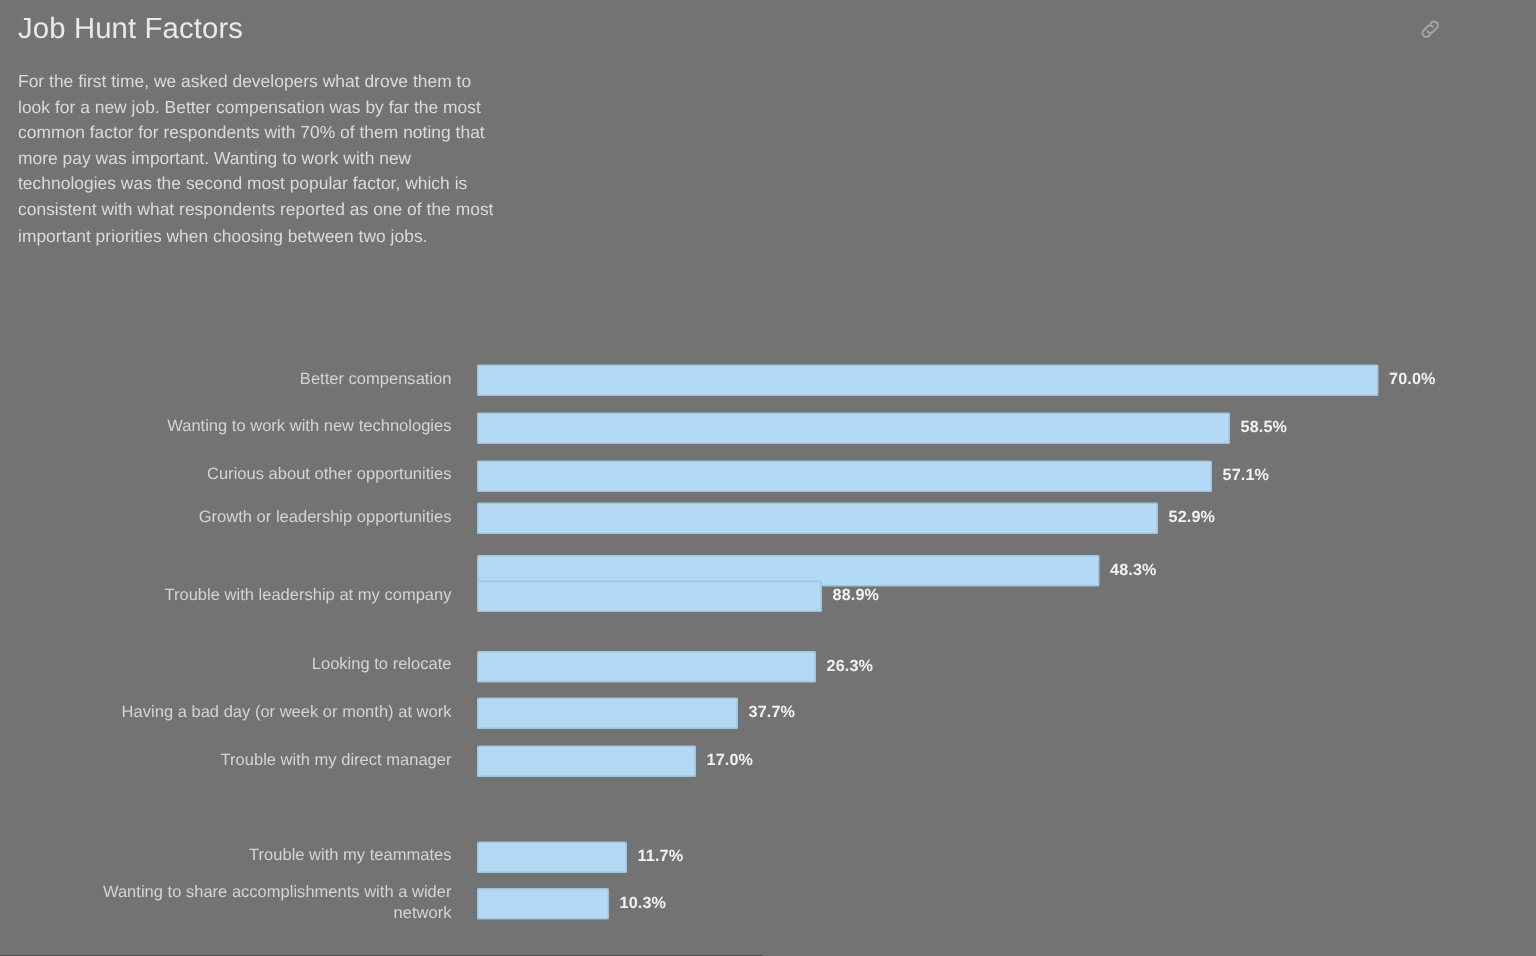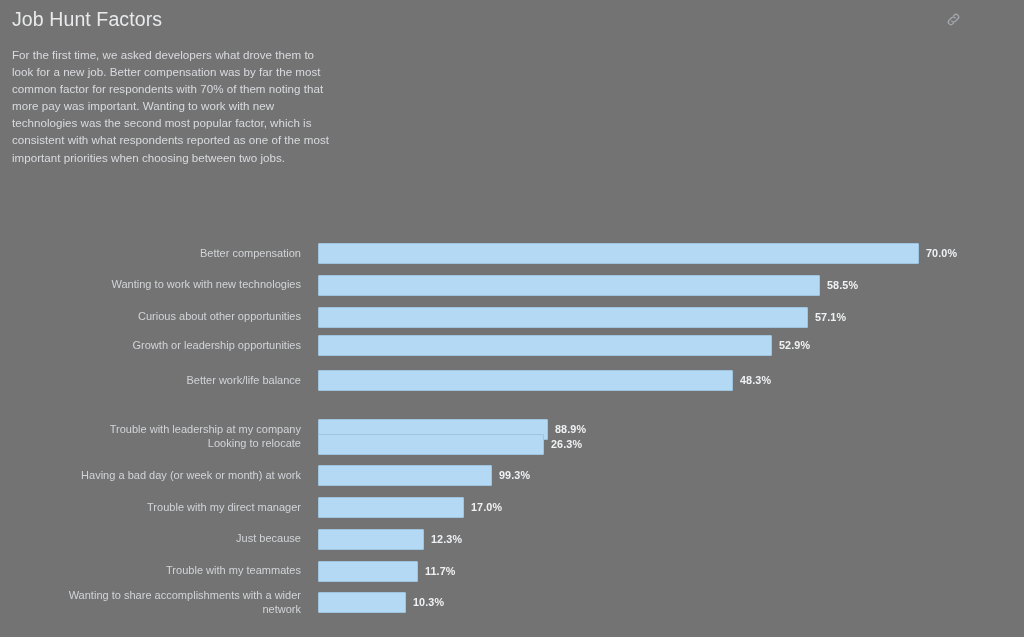"Better work/life balance" div.bar-label { html: <div>Better work/life balance</div> -> none }
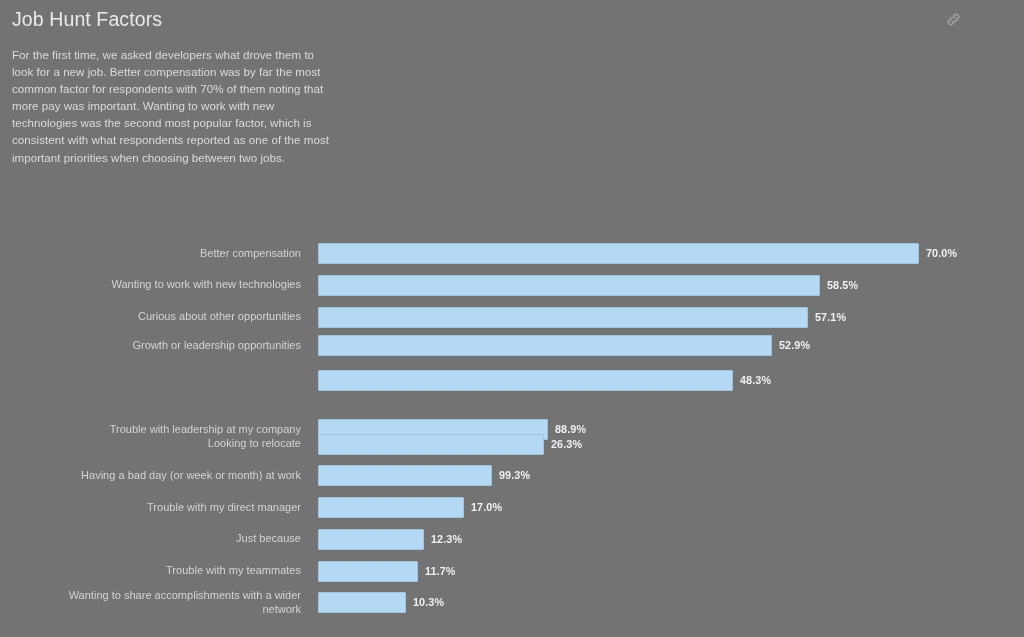"Trouble with leadership at my" div.bar-row { top: 191px -> 159px }
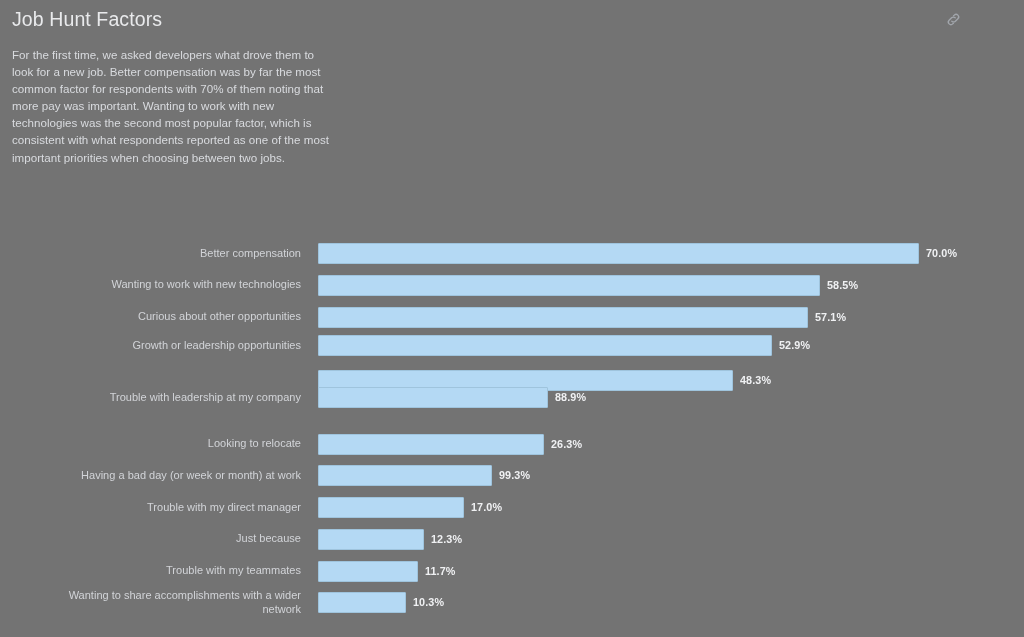"99.3%" div.bar-value { text: 99.3% -> 37.7% }
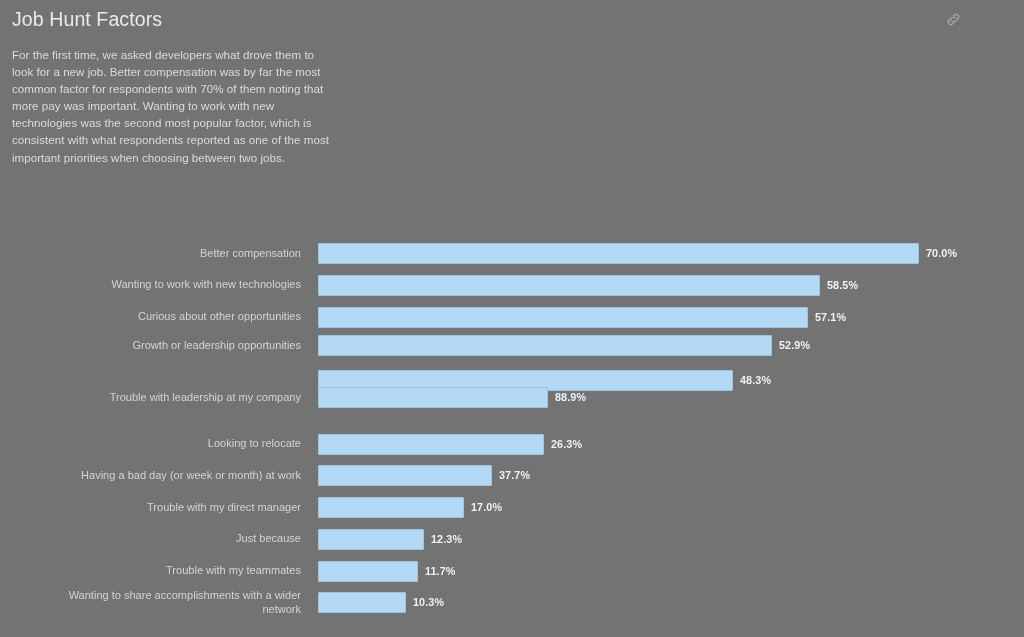"Just because" div.bar-row { html: <div> <div>Just because</div> <div> <div></div> </div> <div>12.3%</div> </div> -> none }
